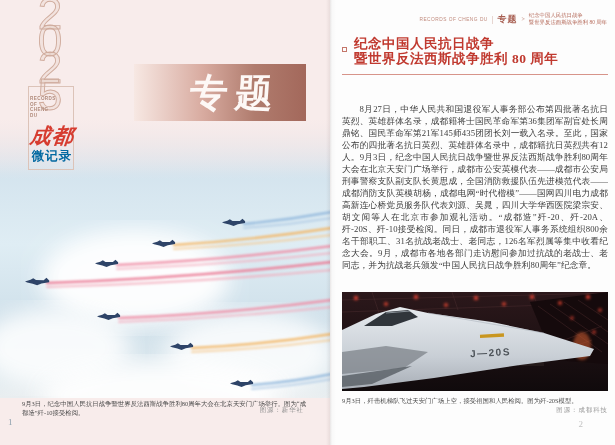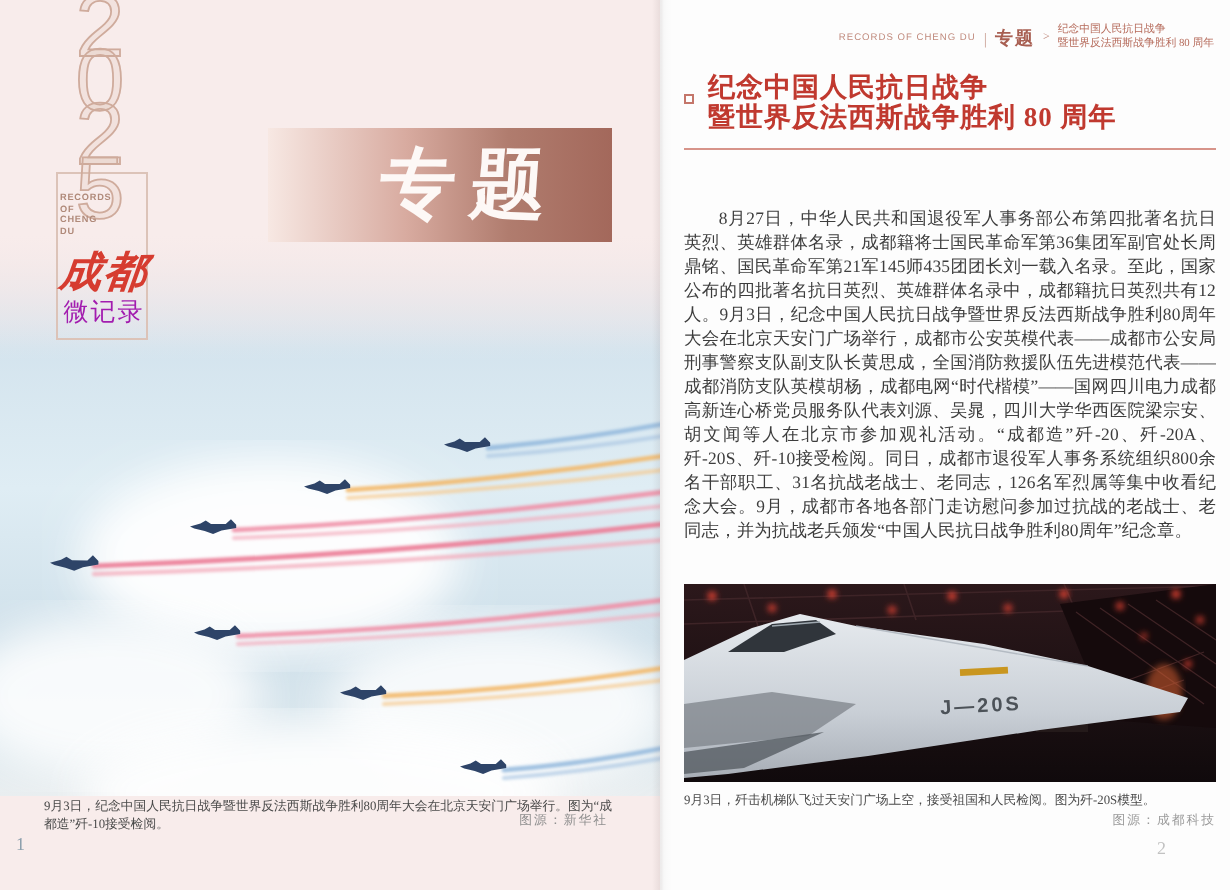"微记录" .brand-sub { color: #a21caf -> #0369a1; font-weight: normal -> bold }
